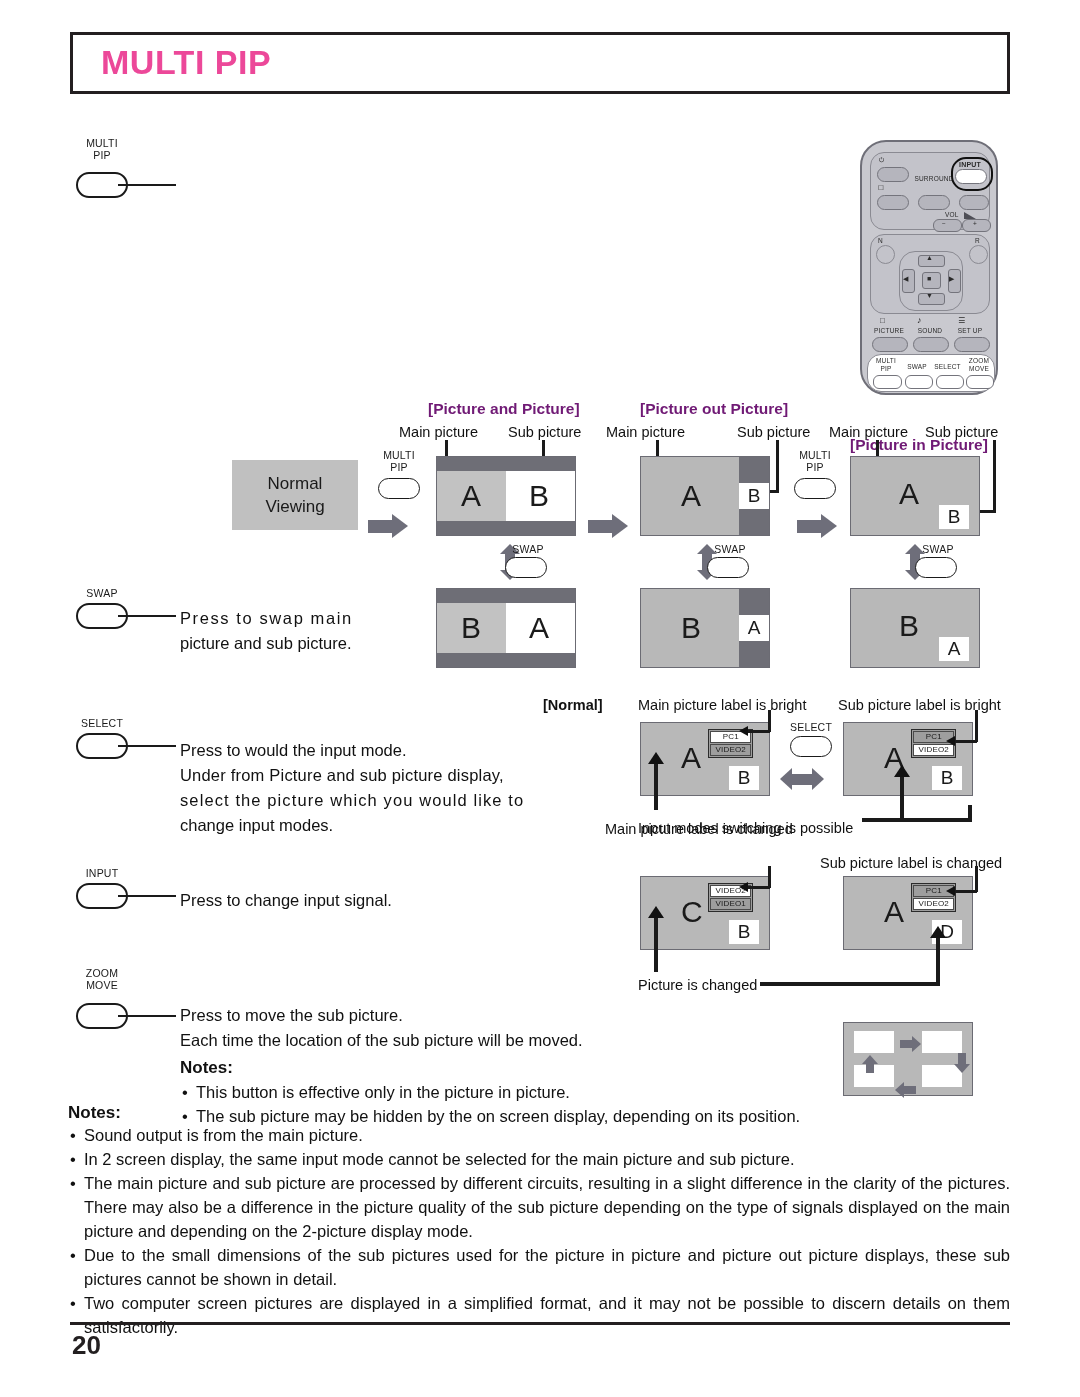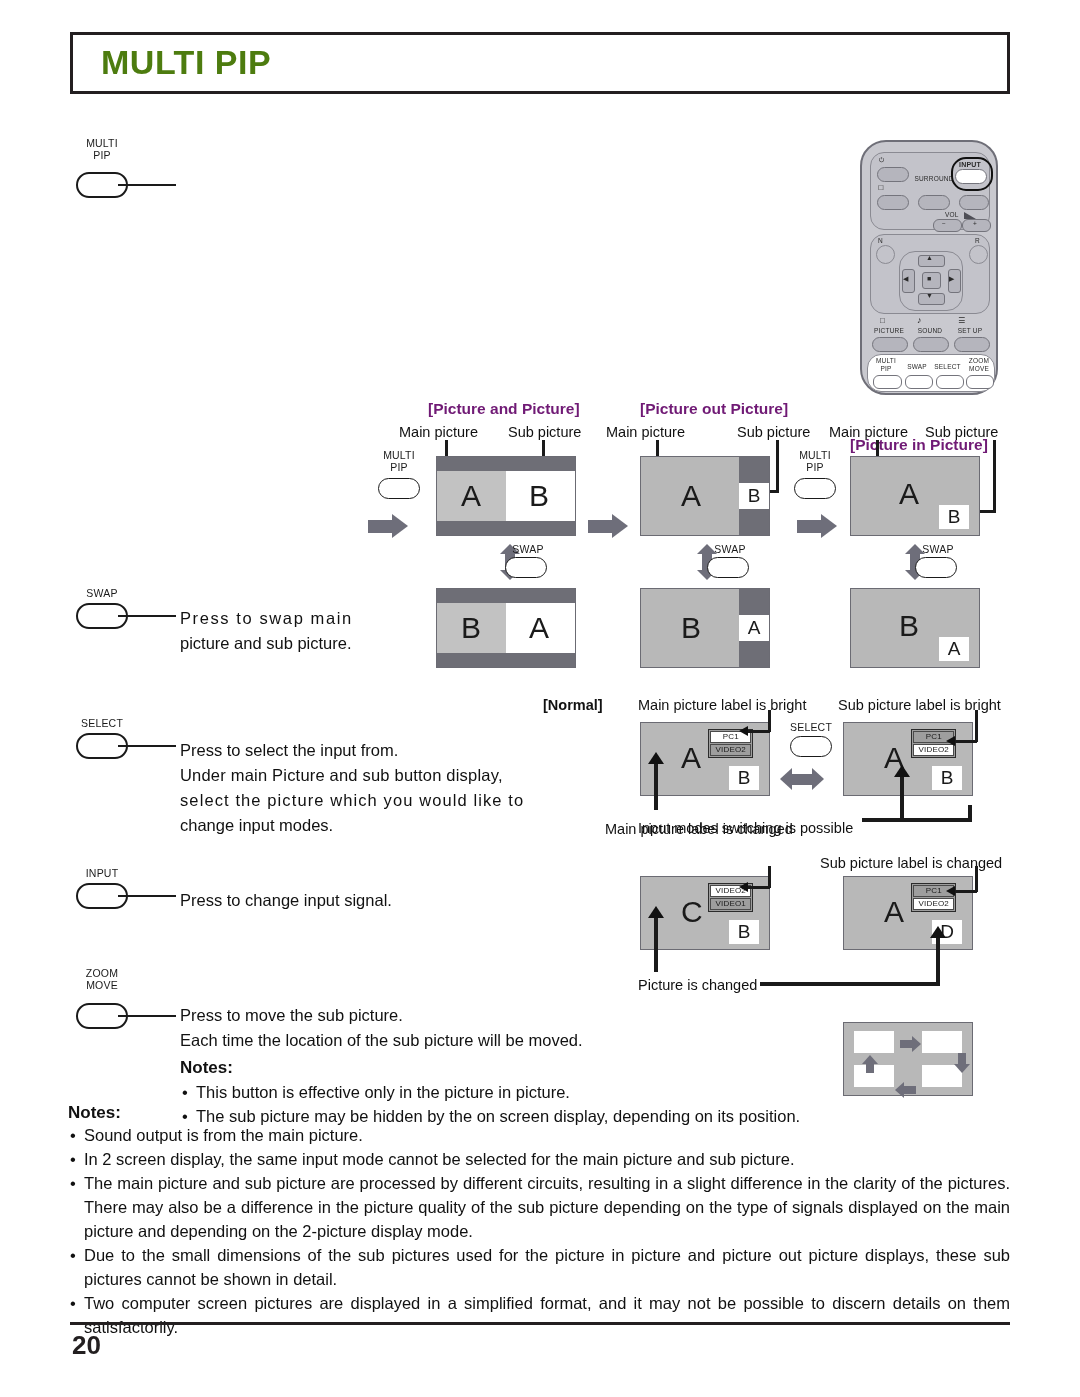"MULTI PIP" .title-box .t { color: #4d7c0f -> #ec4899 }
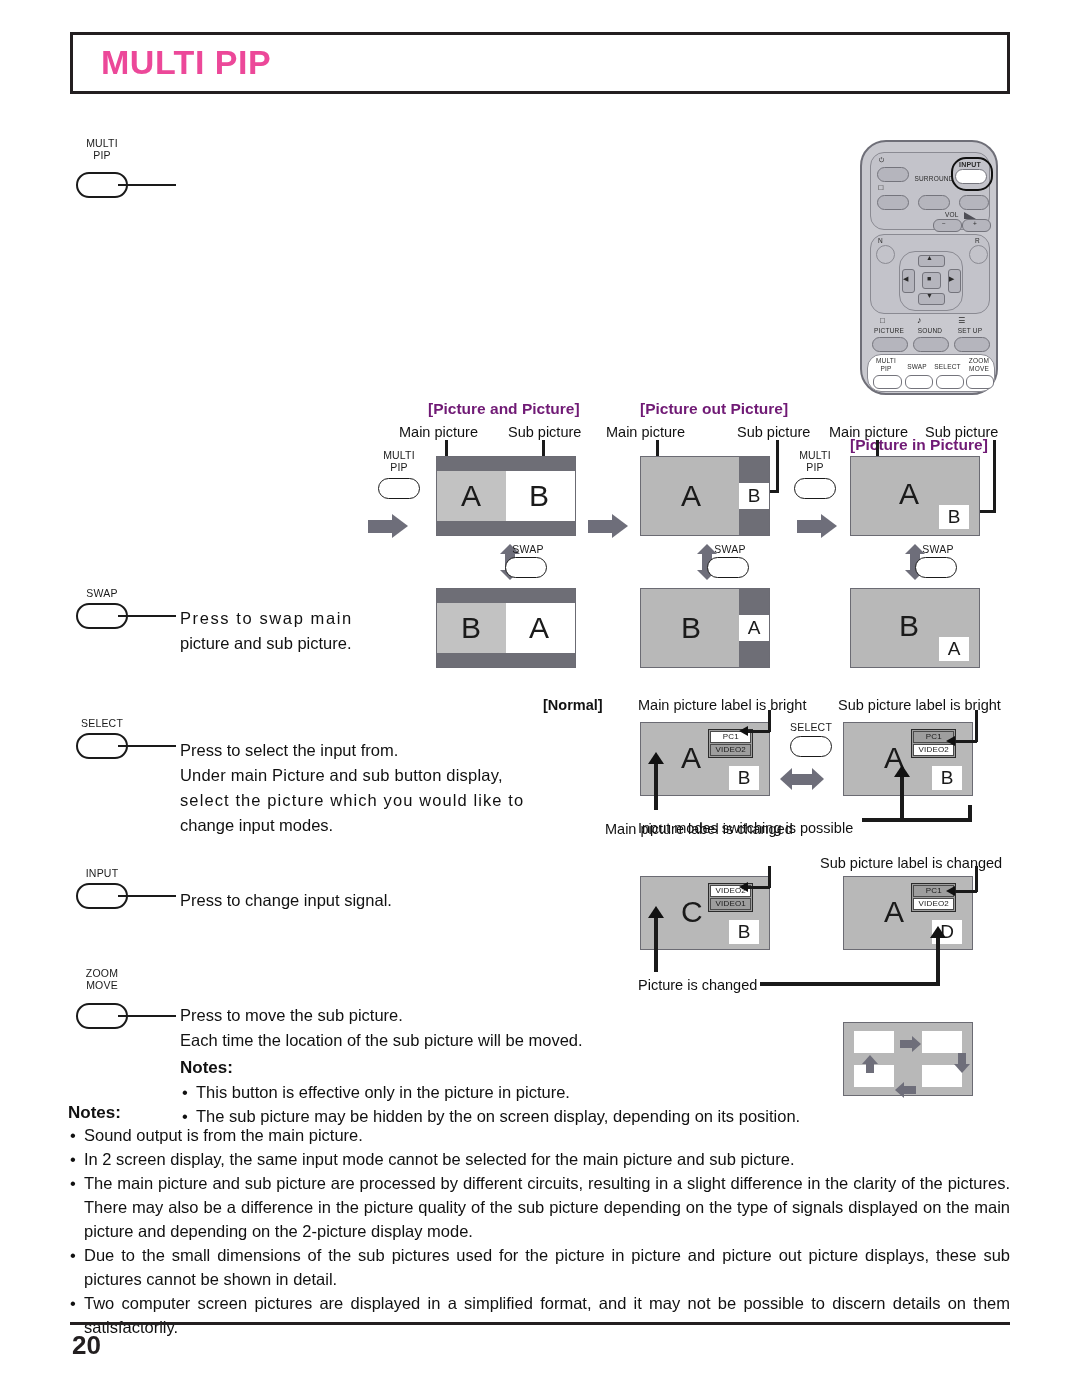"Normal" div.normal-box { html: none -> <div> <div>Normal</div> <div>Viewing</div> </div> }
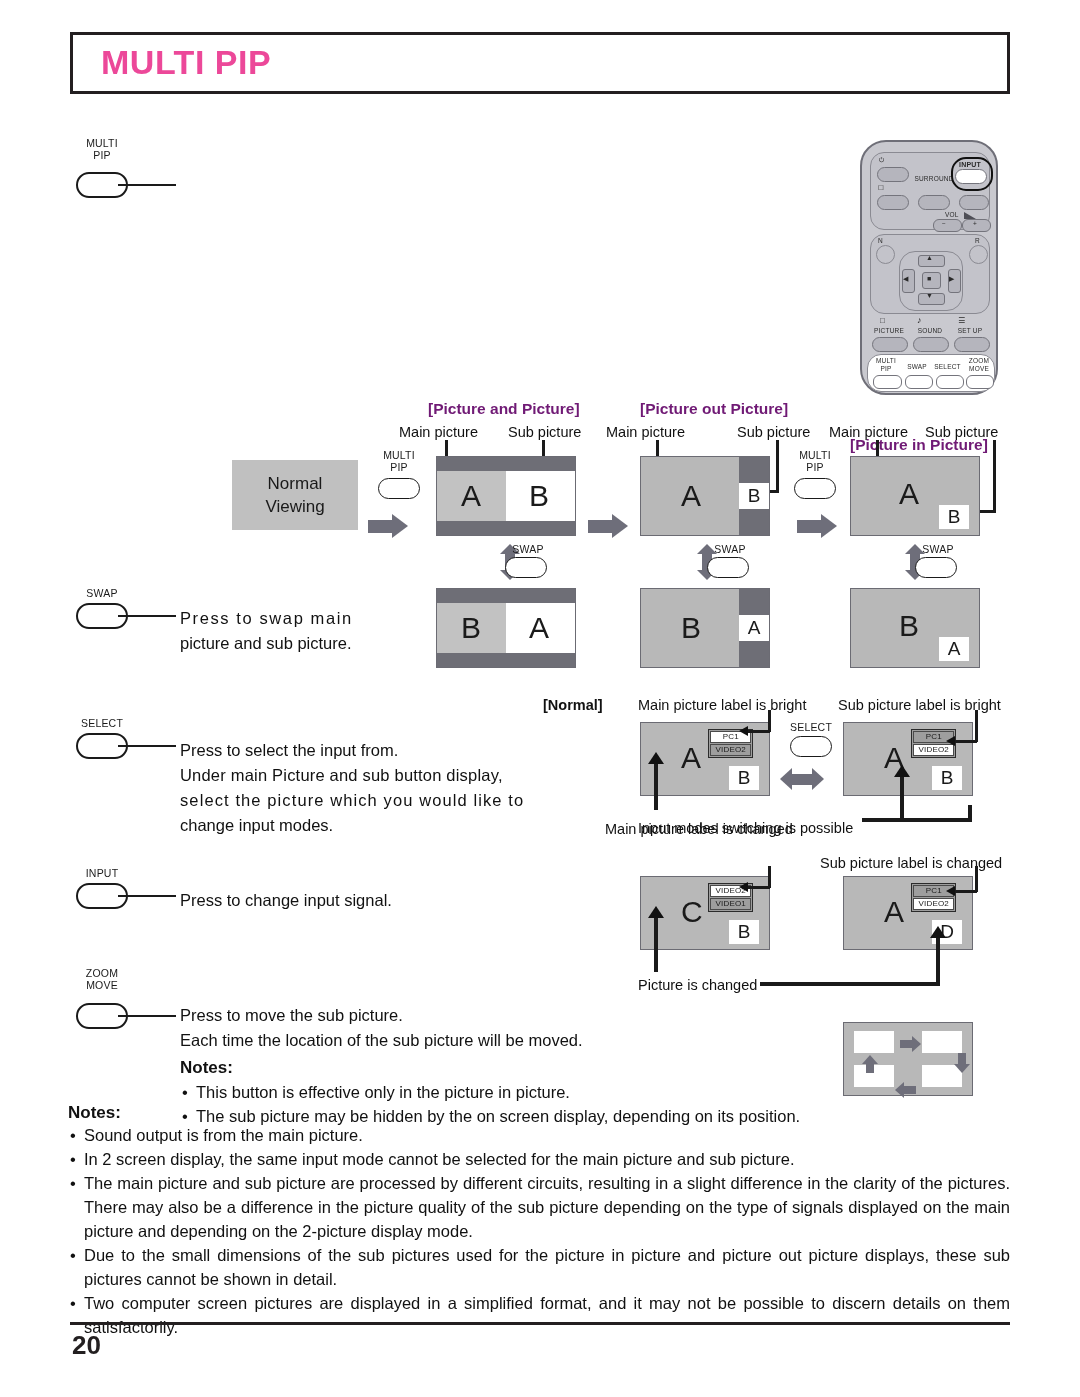"Press to select the input" div { text: select the input from -> would the input mode }
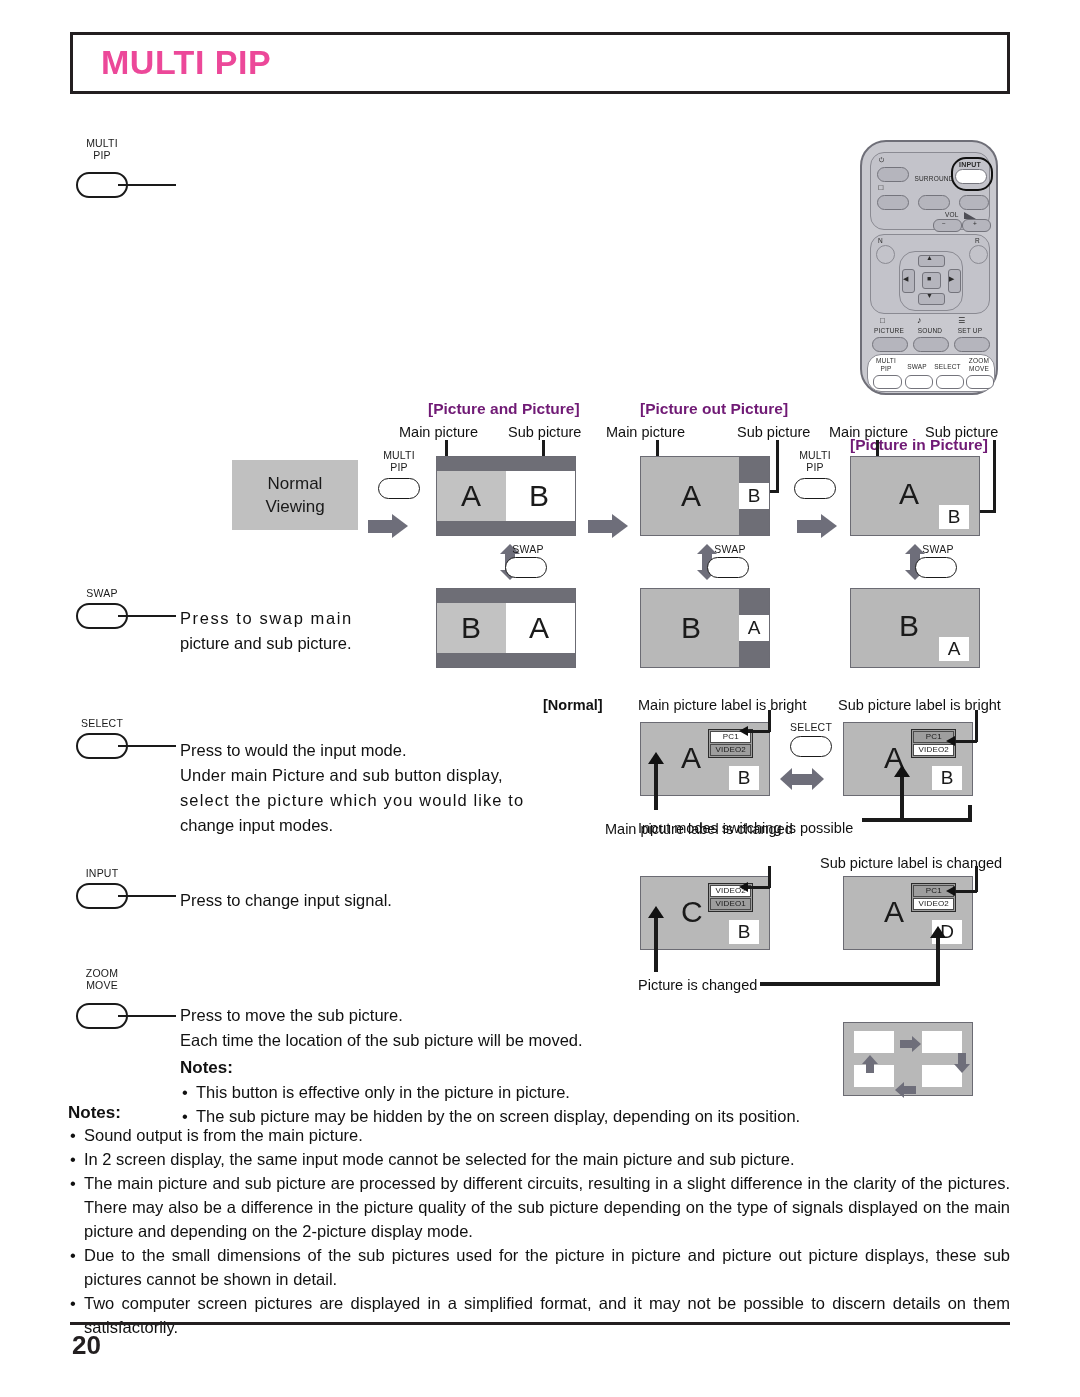"Under main Picture and sub" div { text: main Picture and sub button -> from Picture and sub picture }
